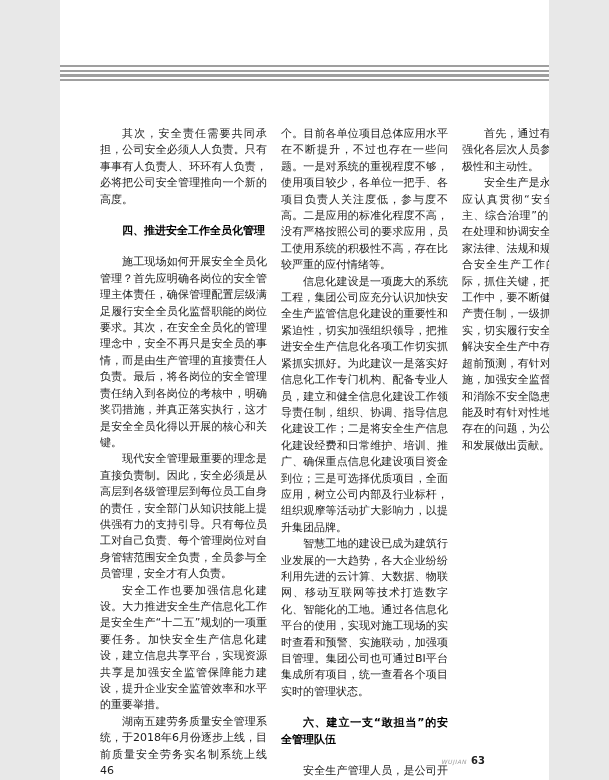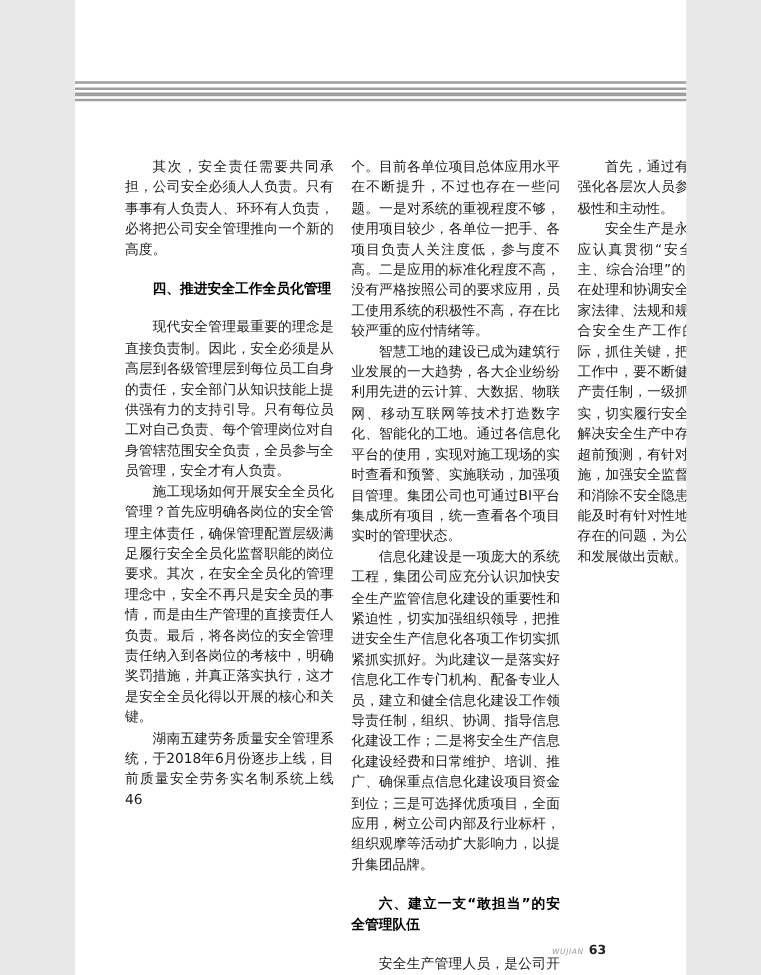"现代安全管理最重要的理念是直接负责制。因此，安全必须是从高层到各级管理层到每位员" p.indent { order: before "施工现场如何开展安全全员化管理？首先应明确各岗位的安全管理主体责任，确保管理配置" -> after "施工现场如何开展安全全员化管理？首先应明确各岗位的安全管理主体责任，确保管理配置" }
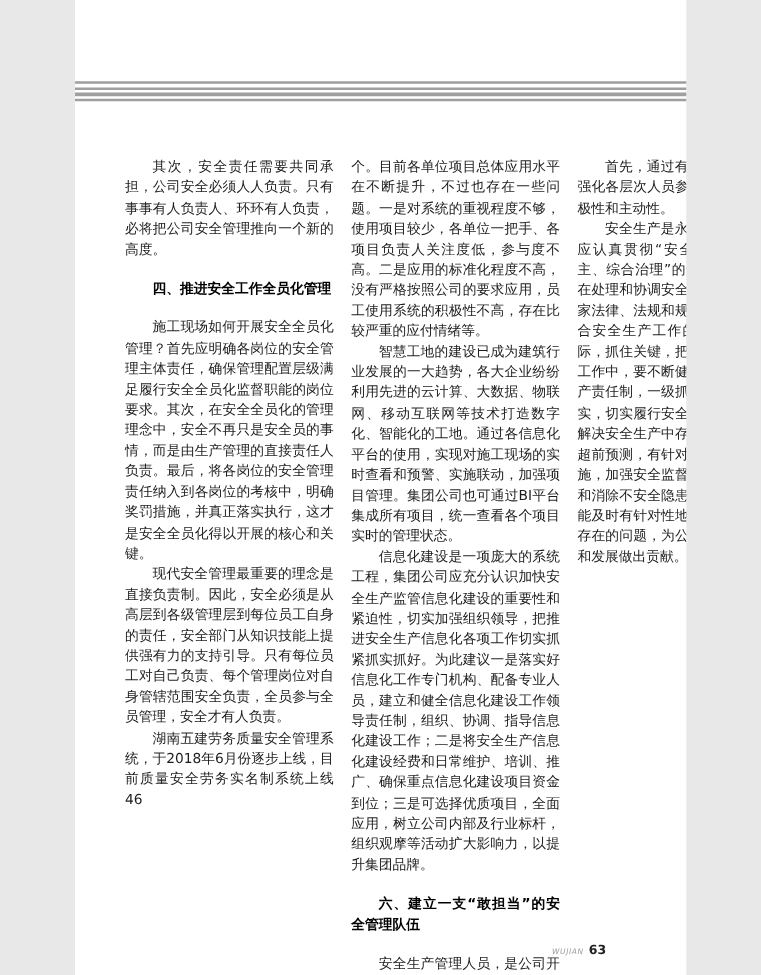"智慧工地的建设已成为建筑行业发展的一大趋势，各大企业纷纷利用先进的云计算、大数据" p.indent { order: before "信息化建设是一项庞大的系统工程，集团公司应充分认识加快安全生产监管信息化建设的重" -> after "信息化建设是一项庞大的系统工程，集团公司应充分认识加快安全生产监管信息化建设的重" }
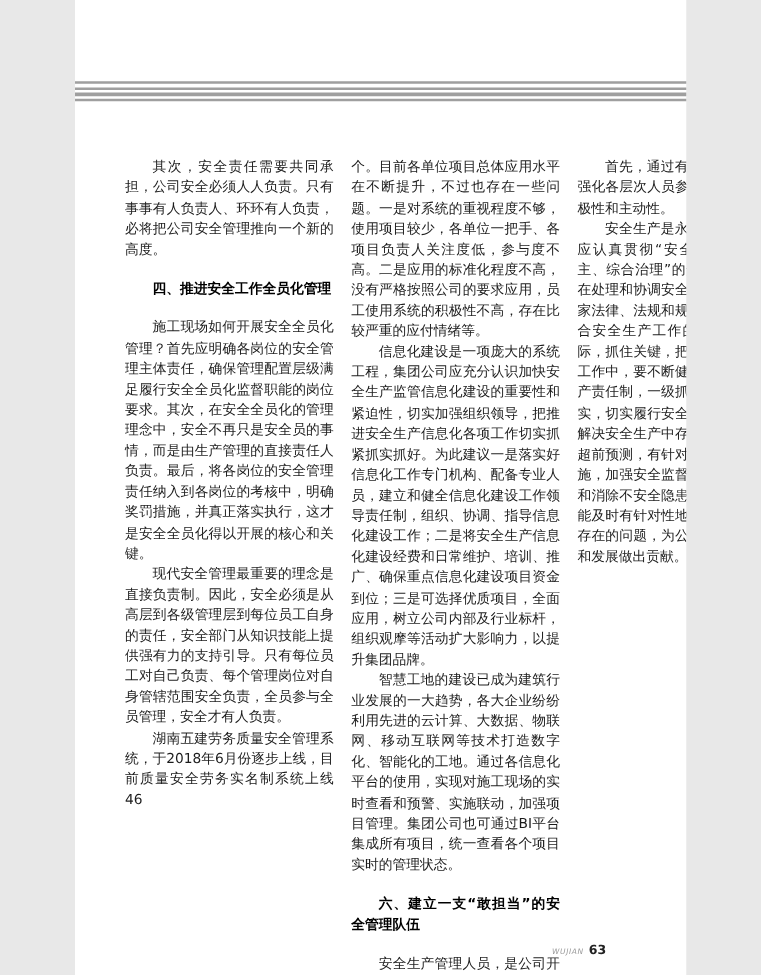"安全工作也要加强信息化建设。大力推进安全生产信息化工作是安全生产“十二五”规划的" p.indent { html: none -> <p>安全工作也要加强信息化建设。大力推进安全生产信息化工作是安全生产“十二五”规划的一项重要任务。加快安全生产信息化建设，建立信息共享平台，实现资源共享是加强安全监管保障能力建设，提升企业安全监管效率和水平的重要举措。</p> }
